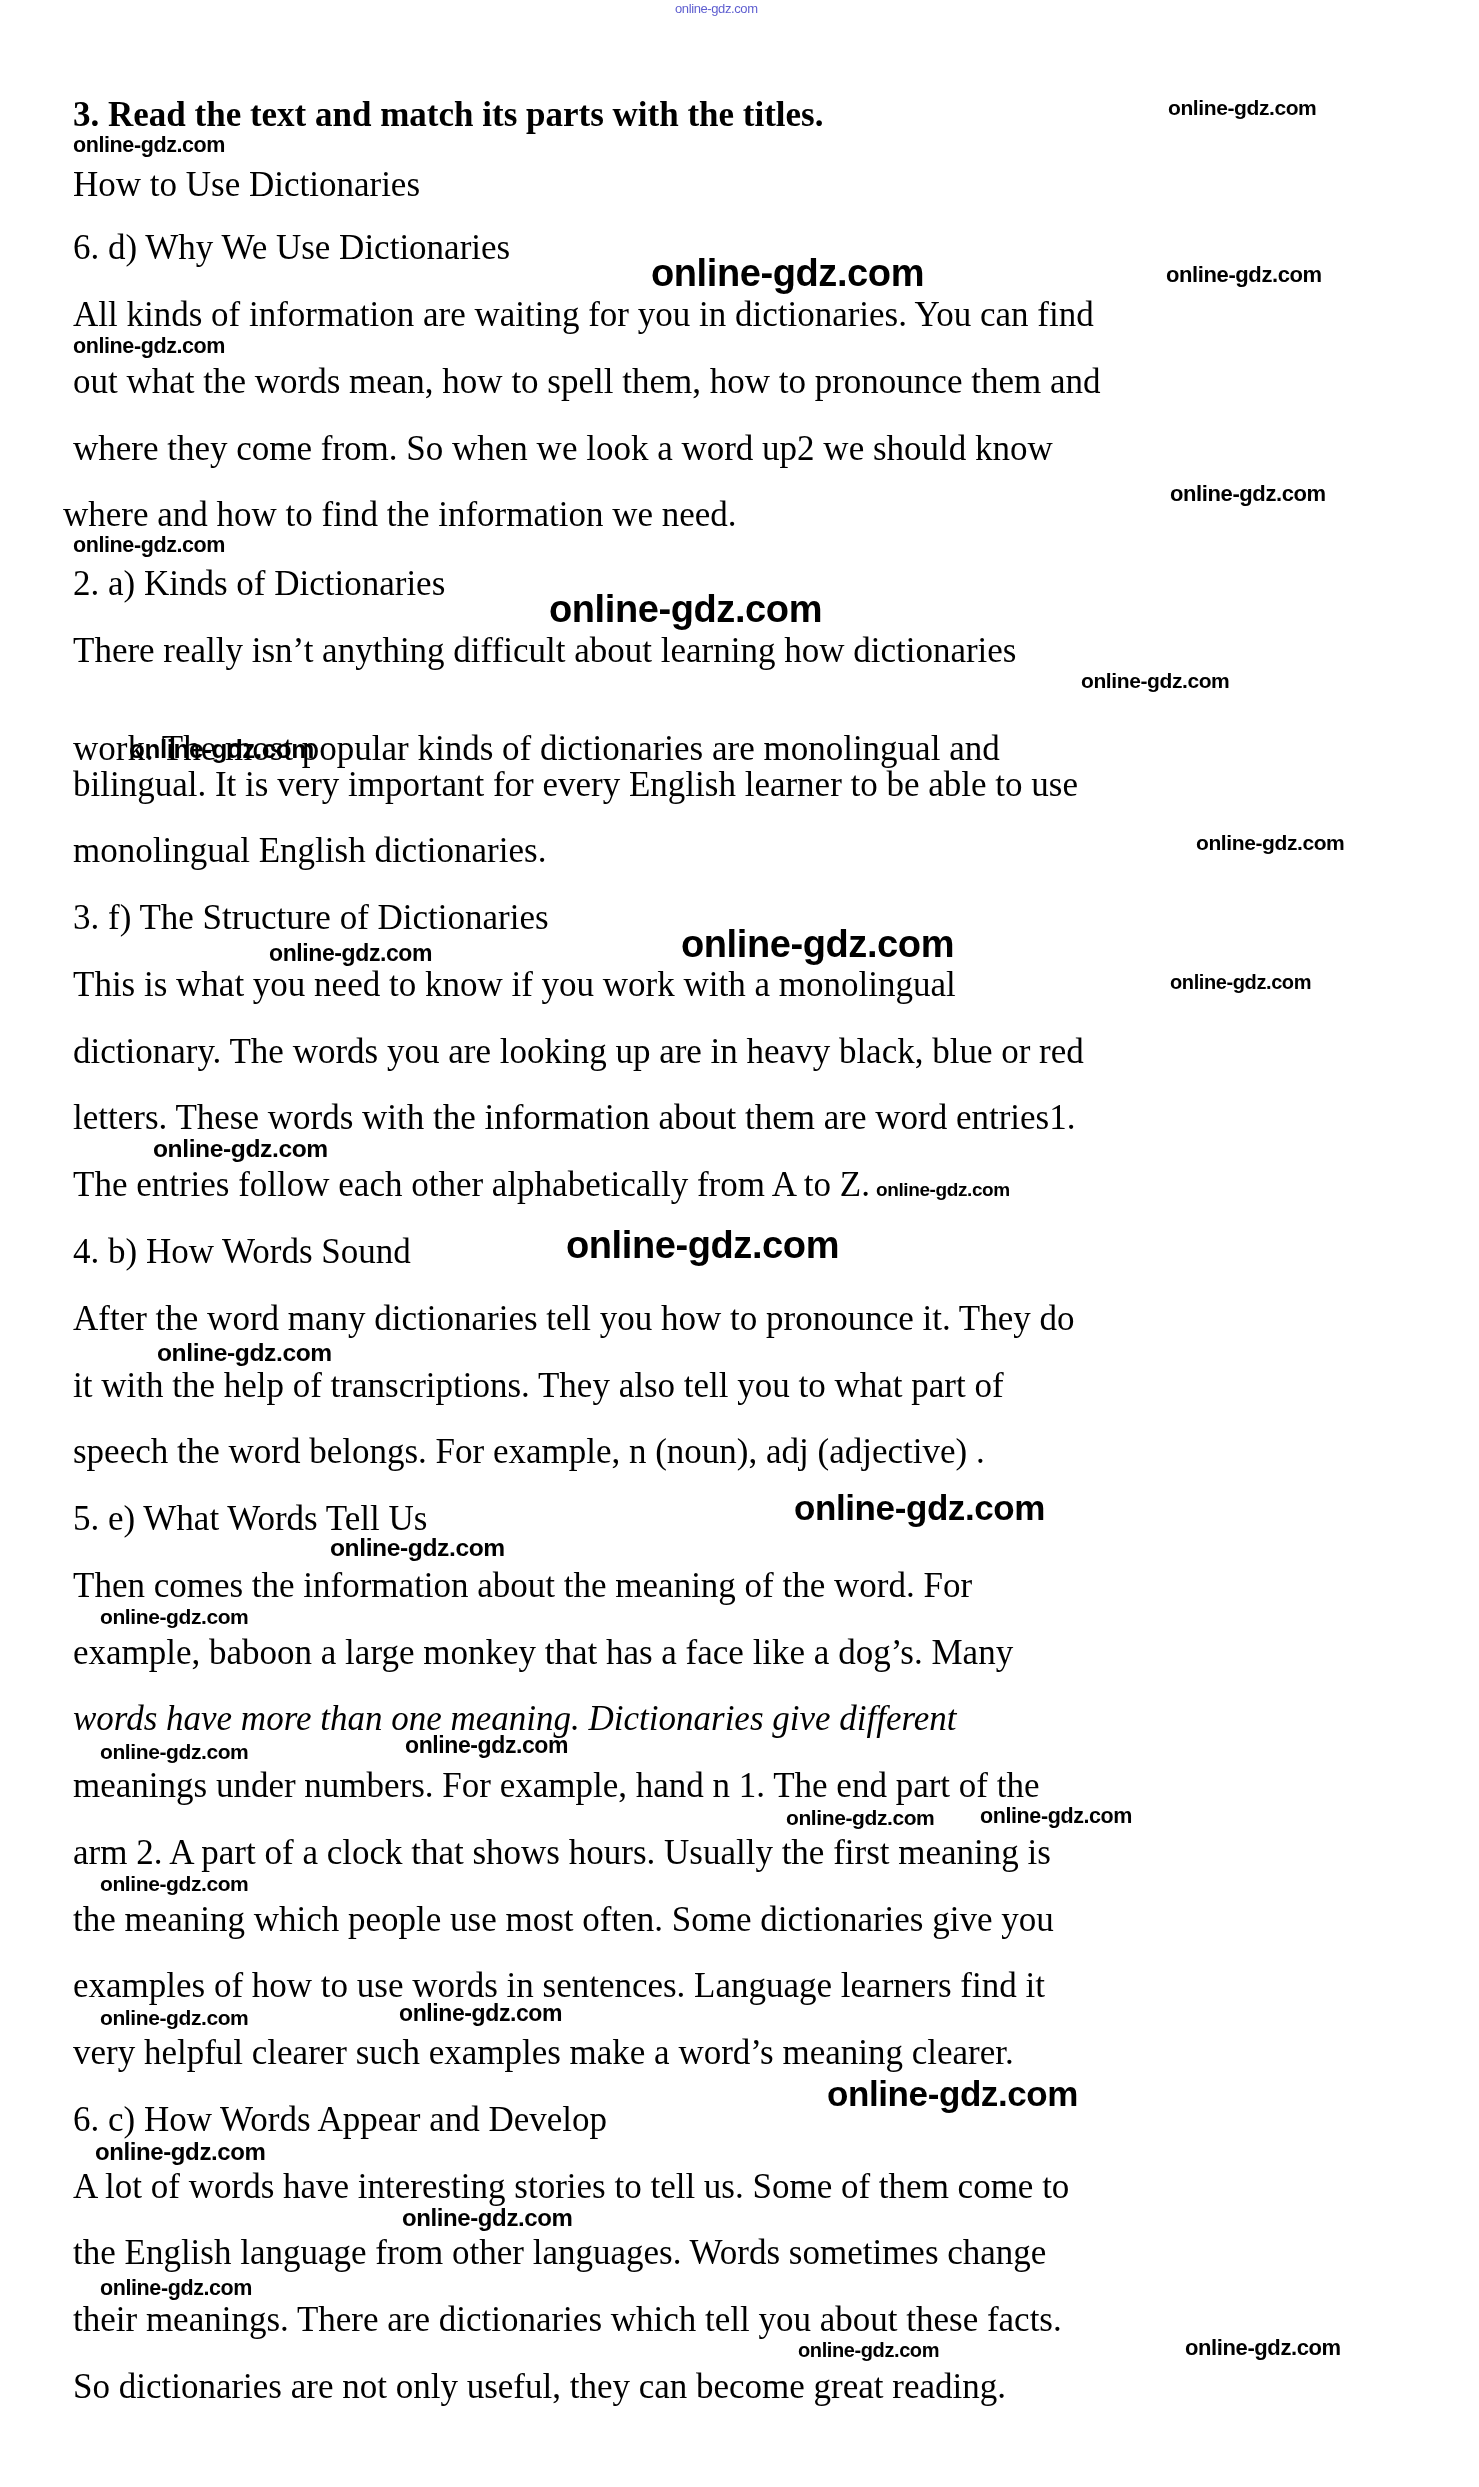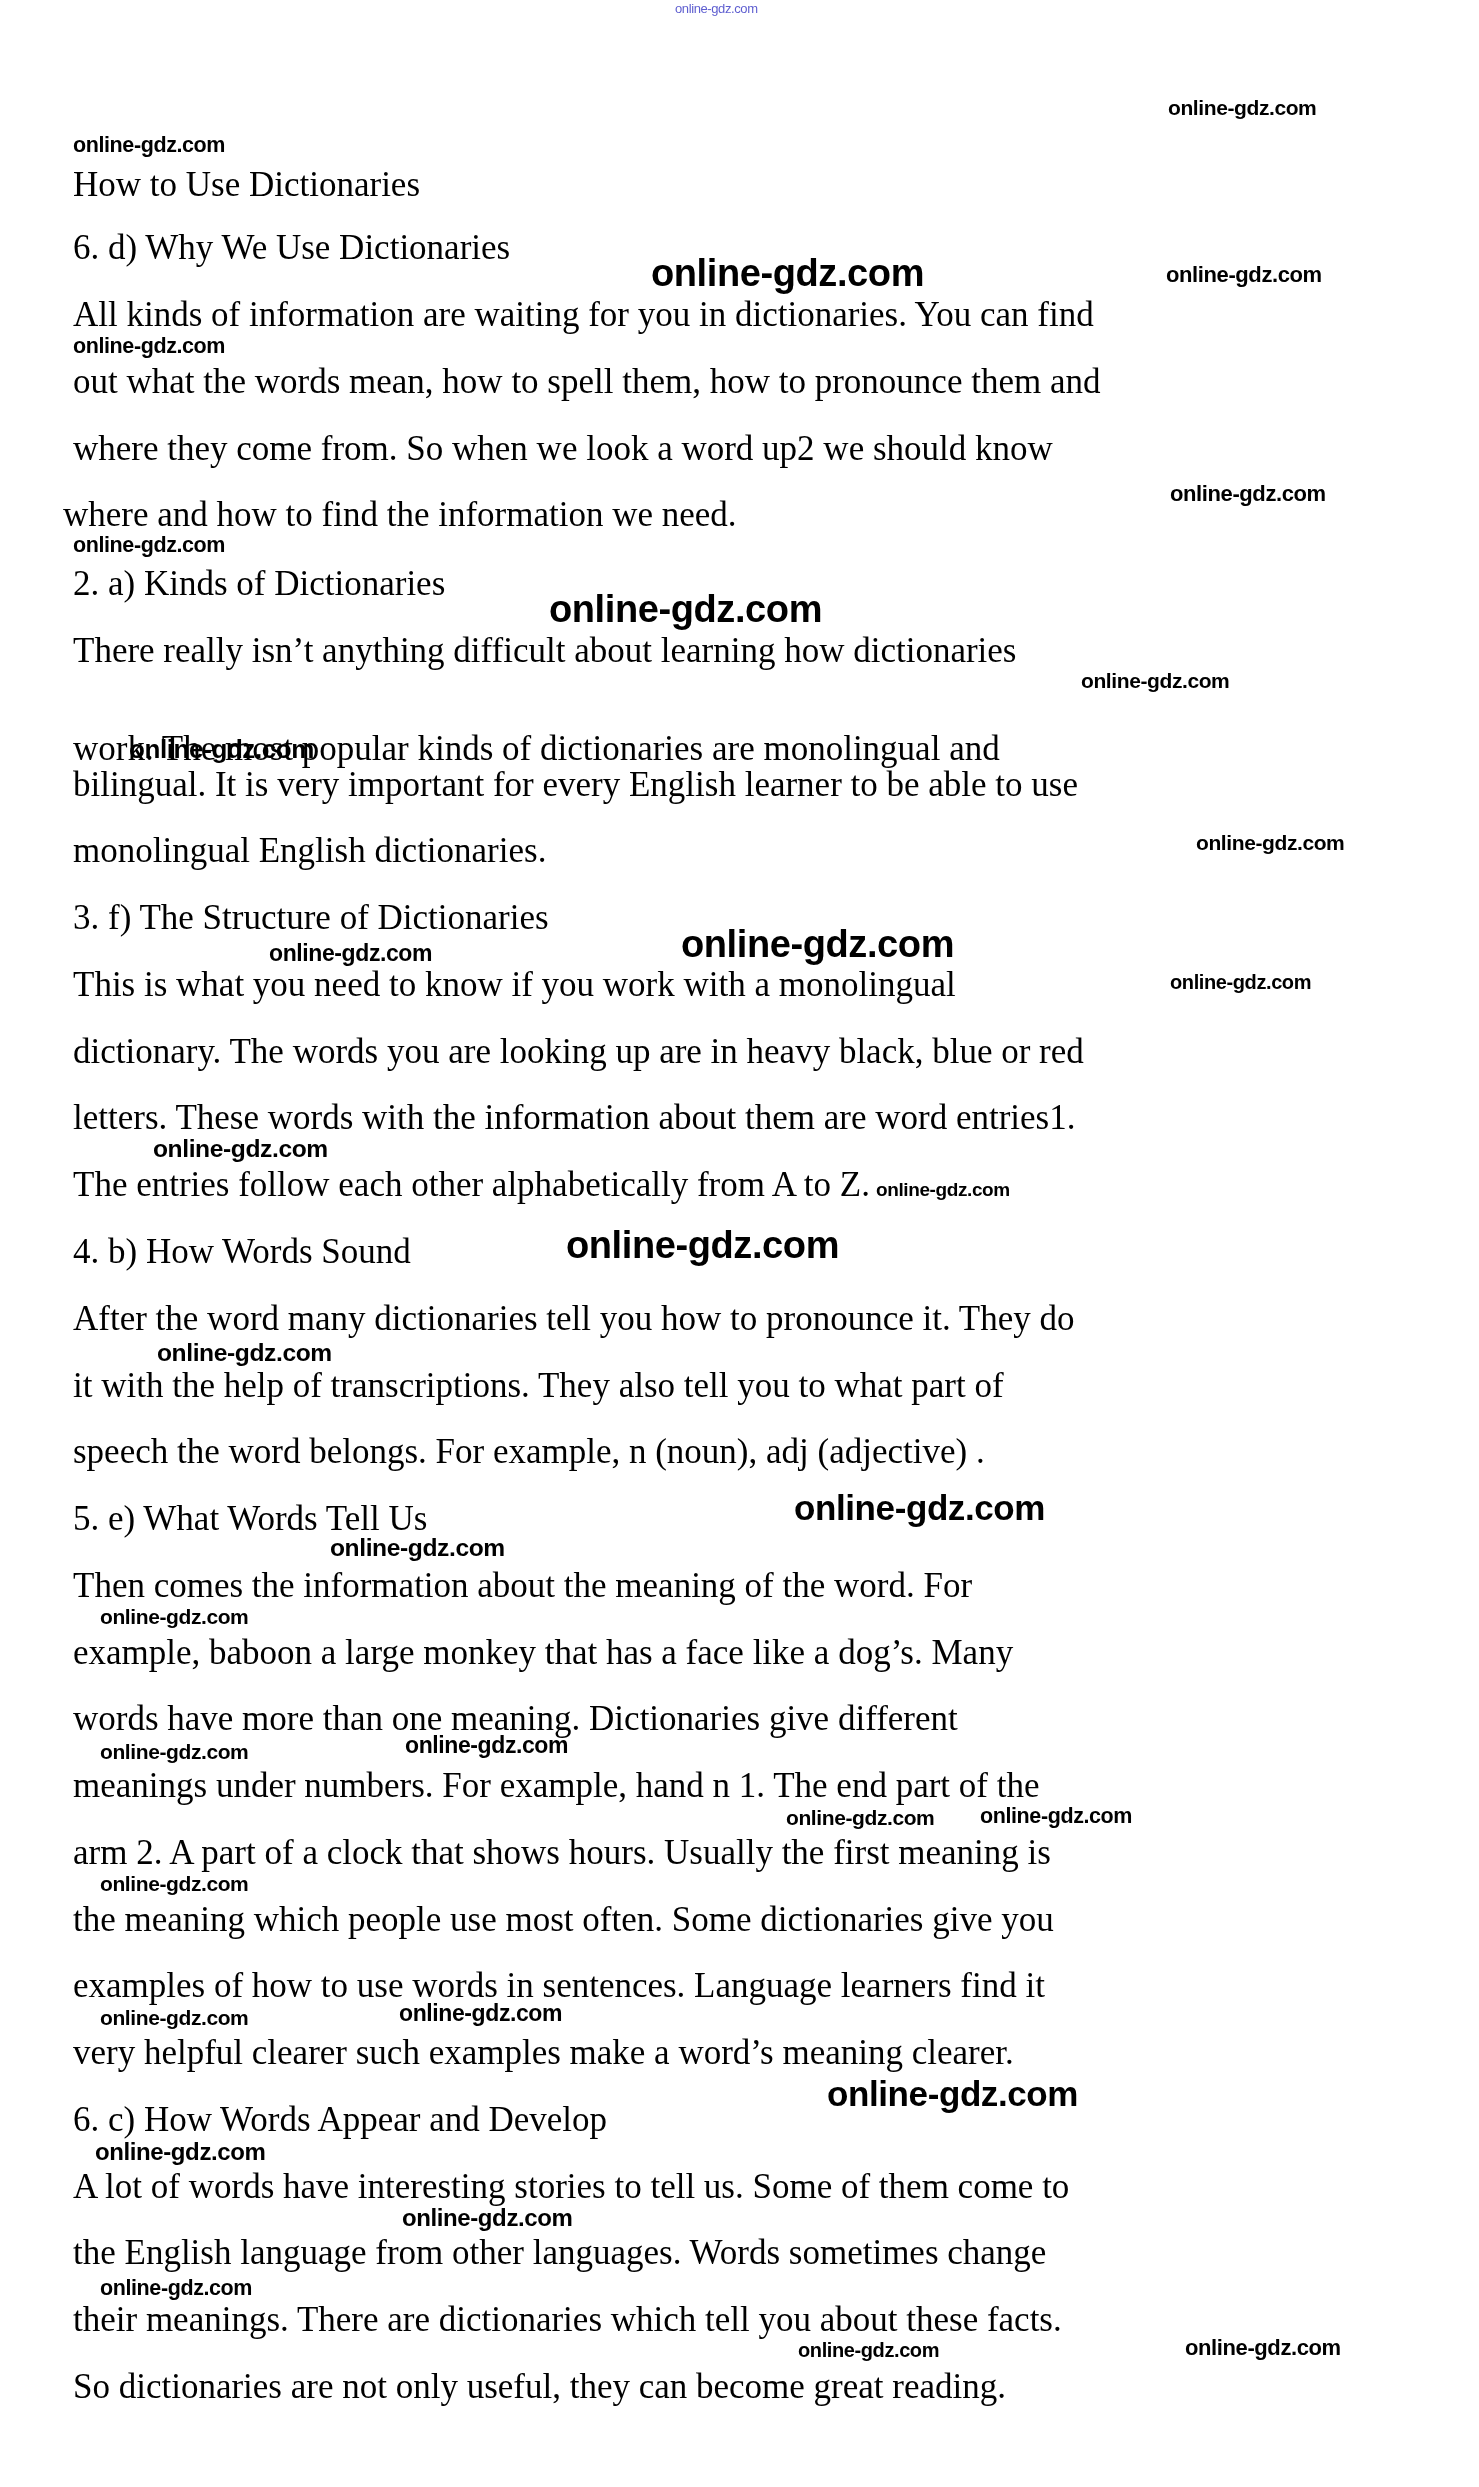"3. Read the text and" div.line { html: none -> <div>3. Read the text and match its parts with the titles.</div> }
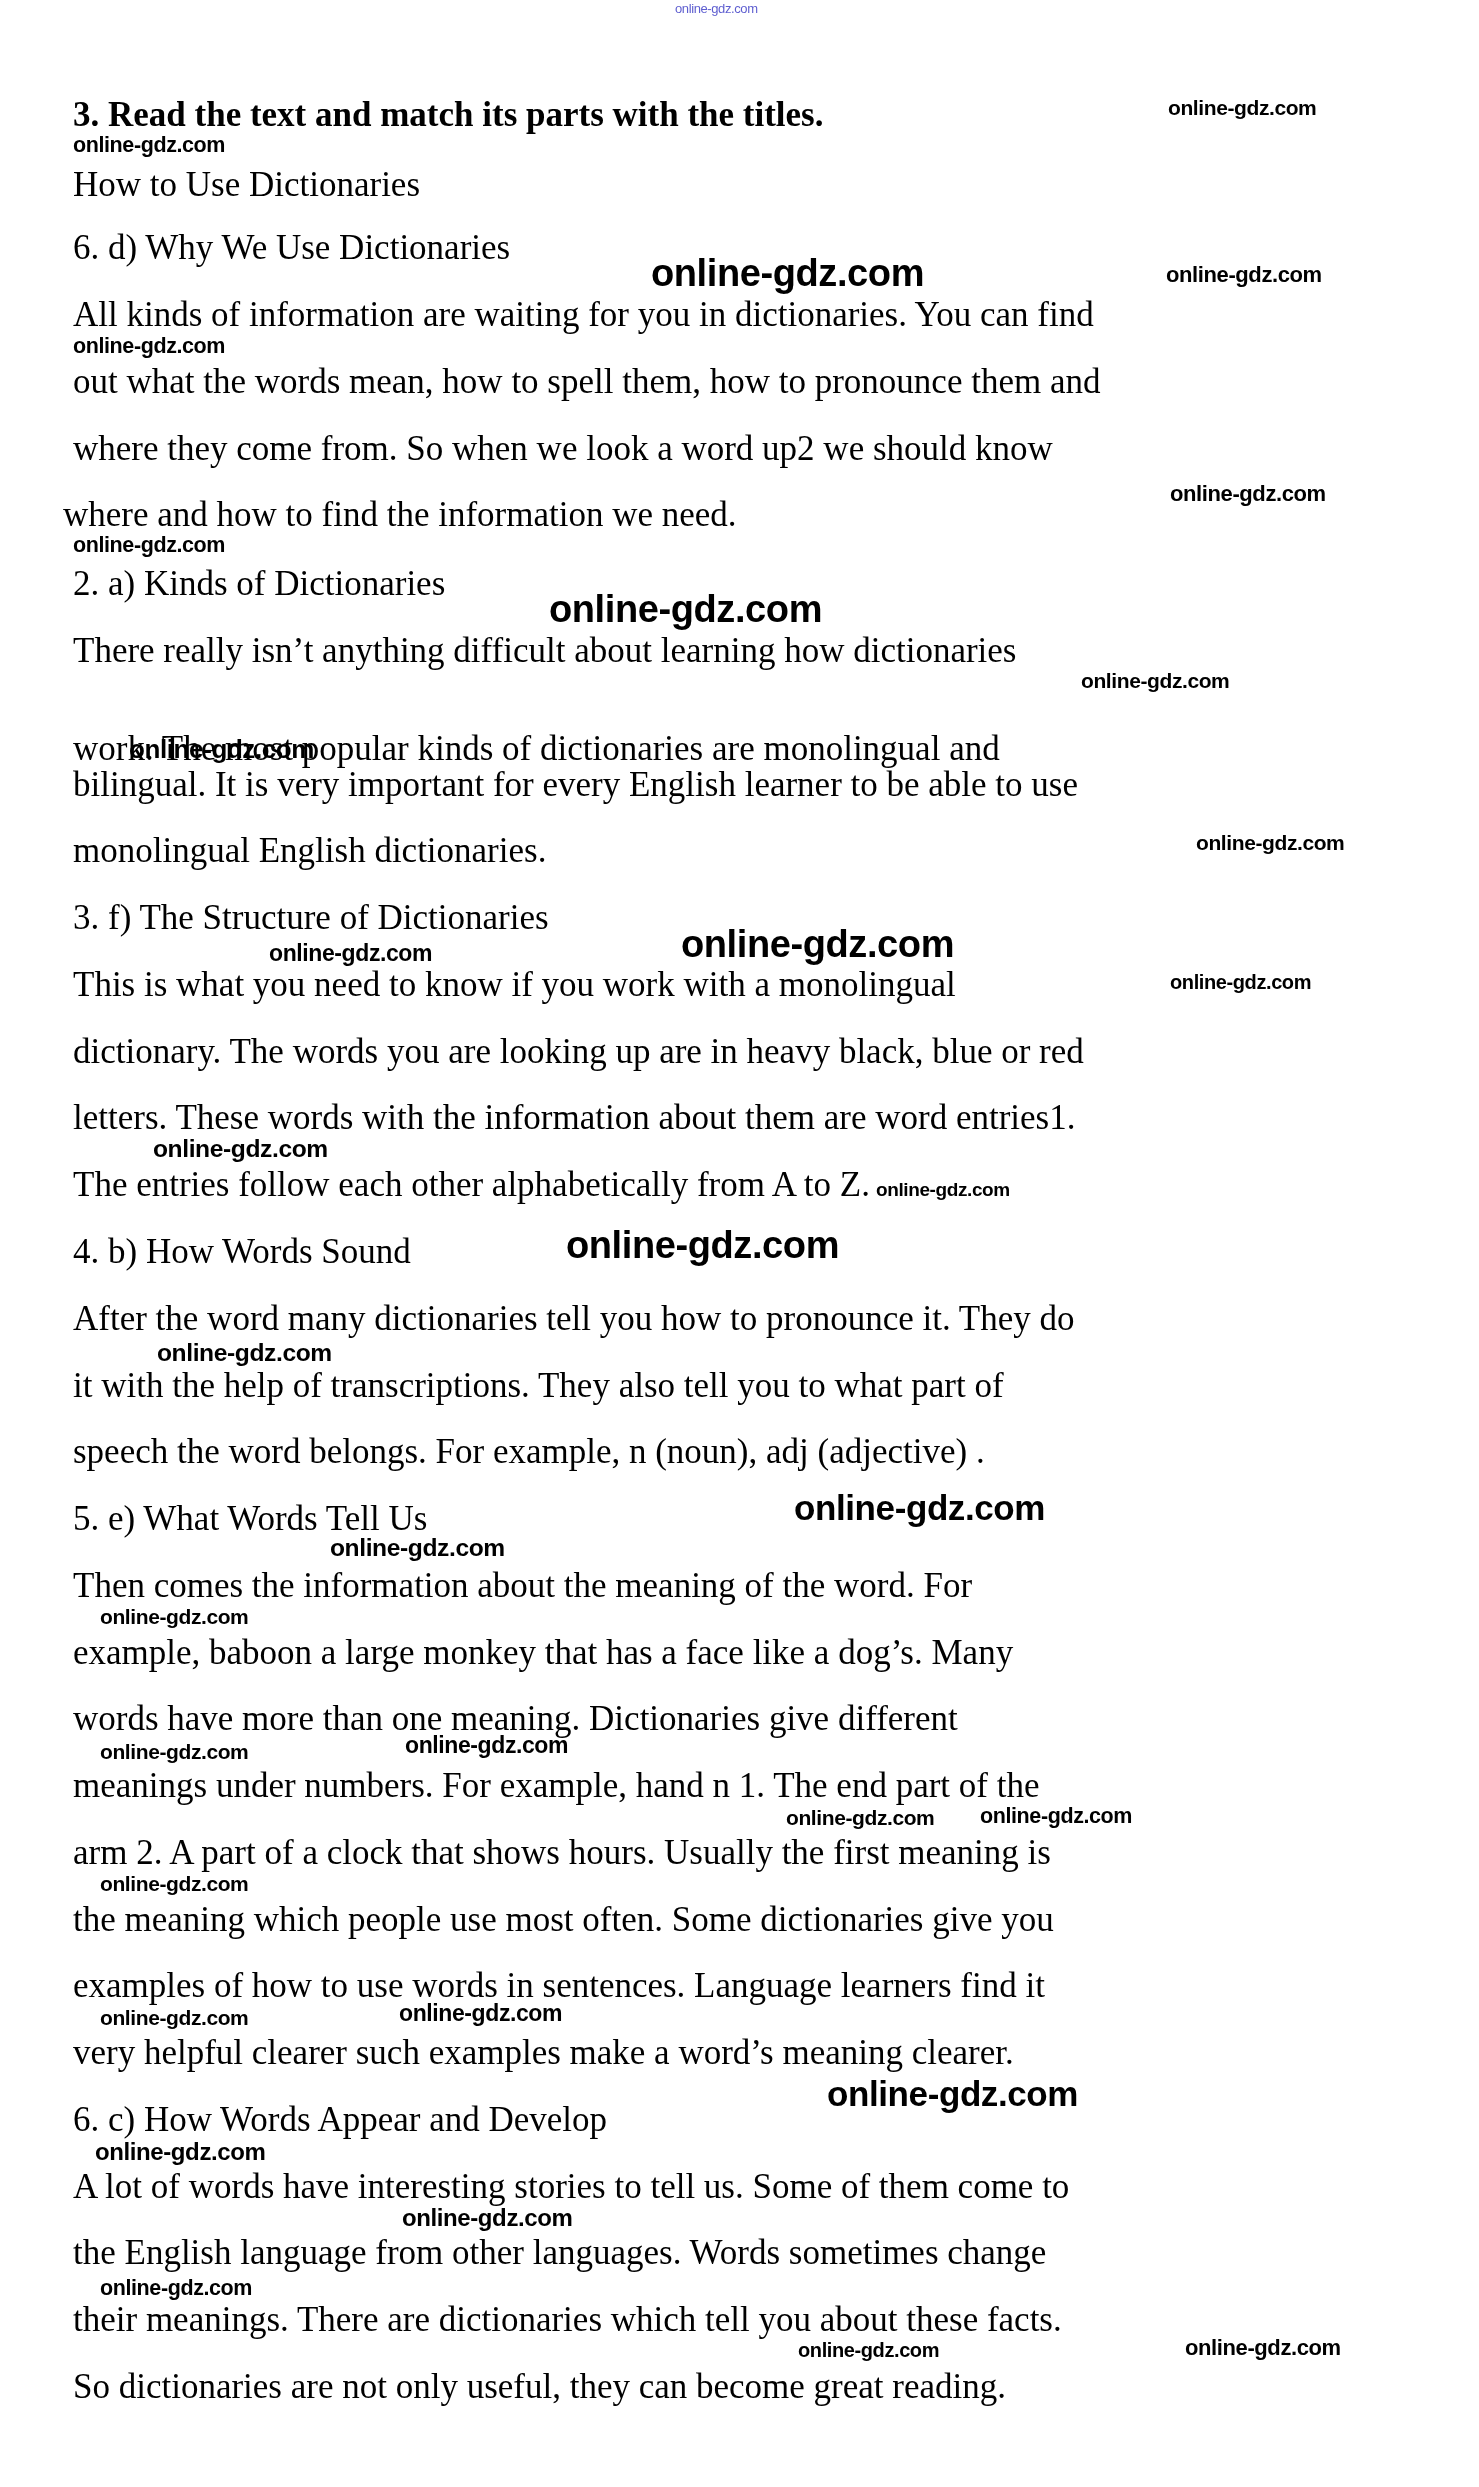"words have more than one" div.line { font-style: none -> italic }
